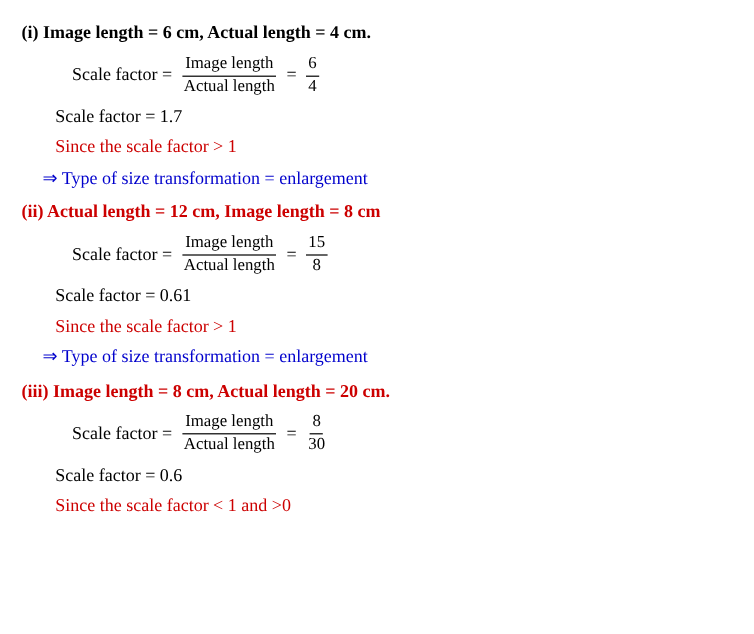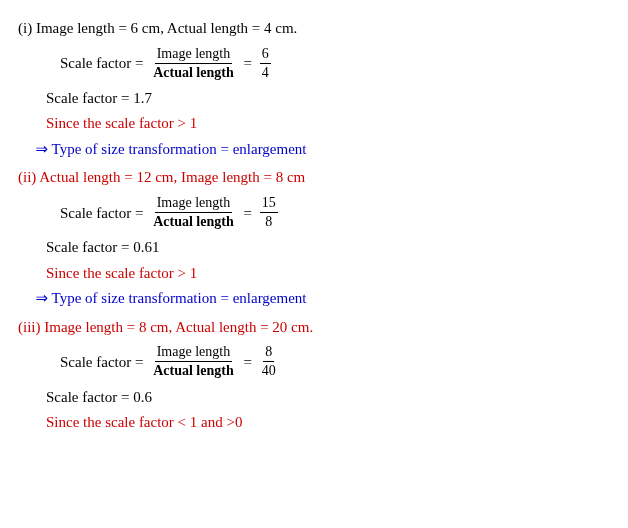"(i) Image length = 6" .part-header { font-weight: normal -> bold }
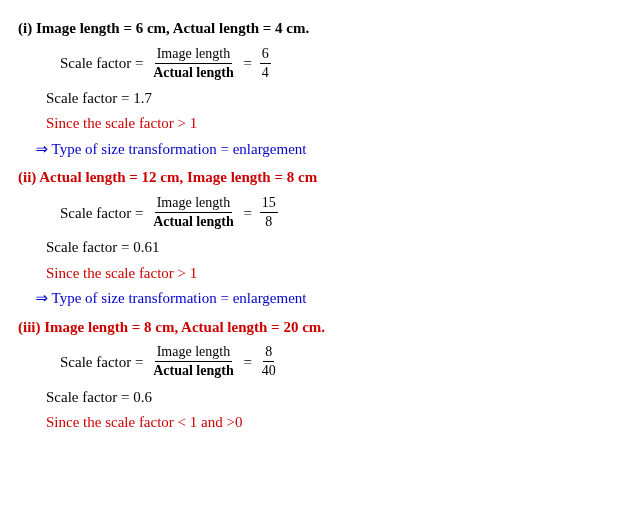"Actual length" .fraction-den { font-weight: bold -> none }
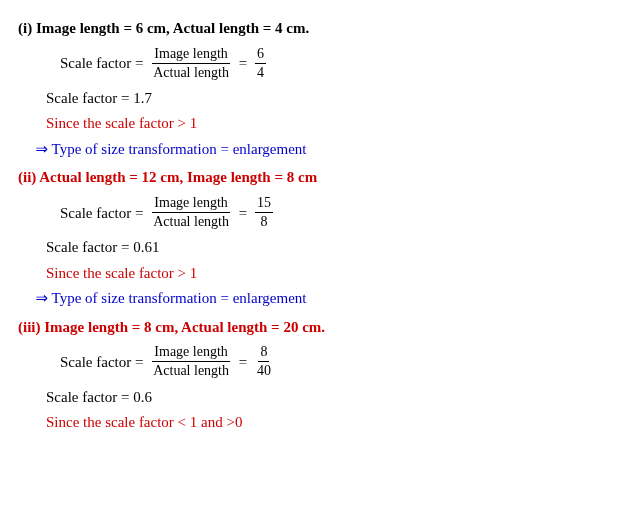"40" span.bot { text: 40 -> 30 }
